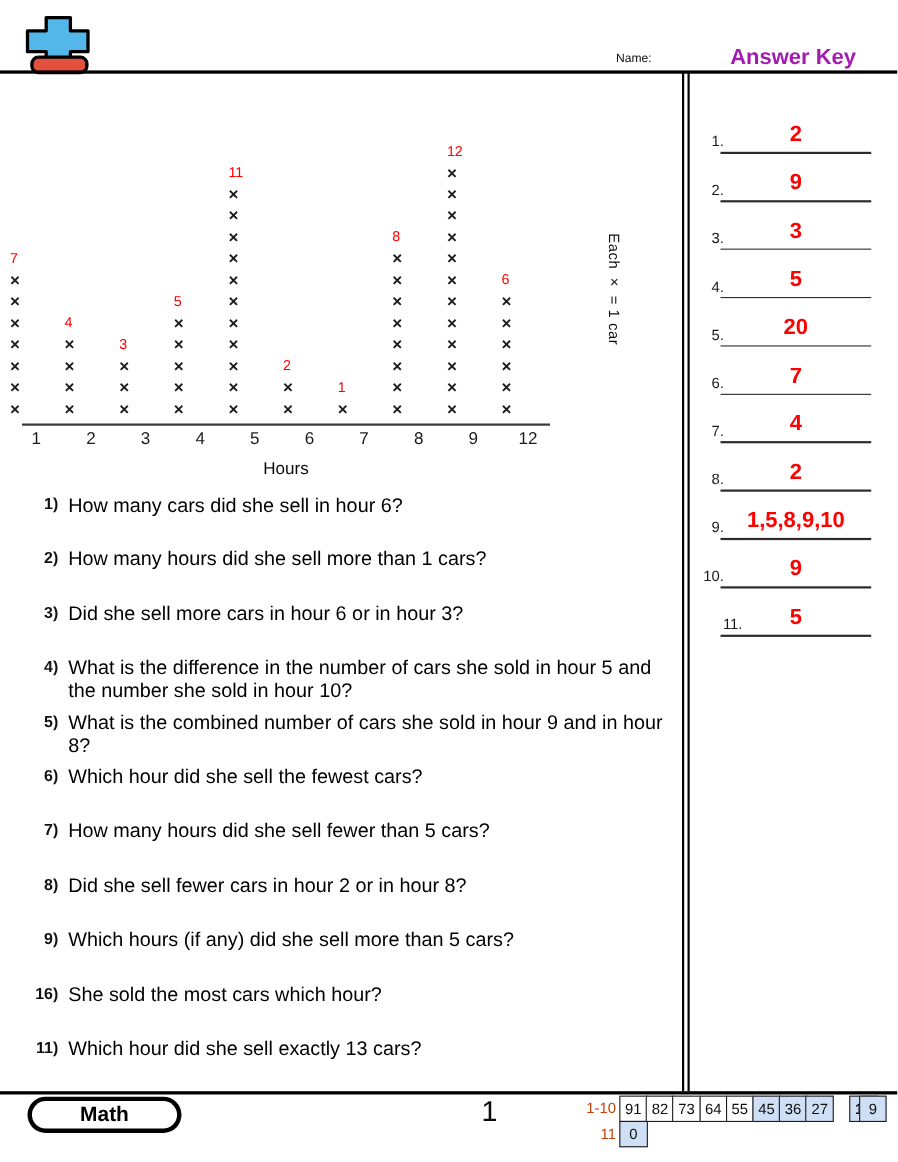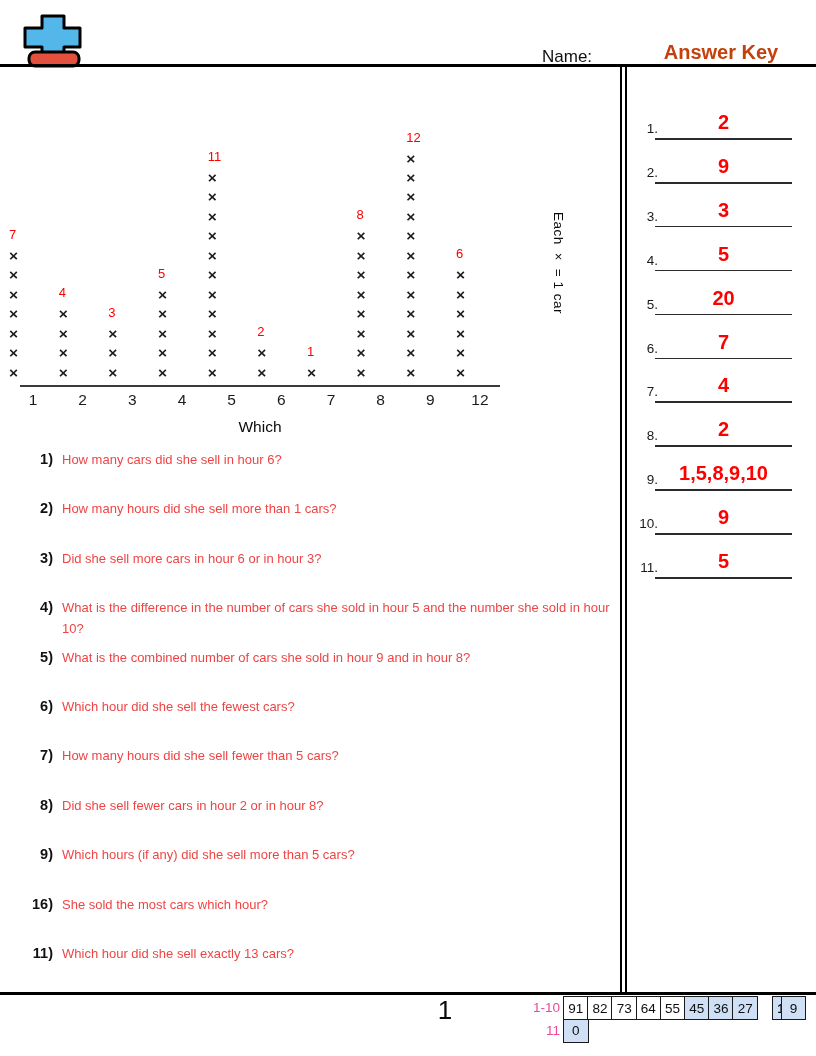"Name:" .name-label { font-size: 17px -> 11px; left: 542px -> 560px }
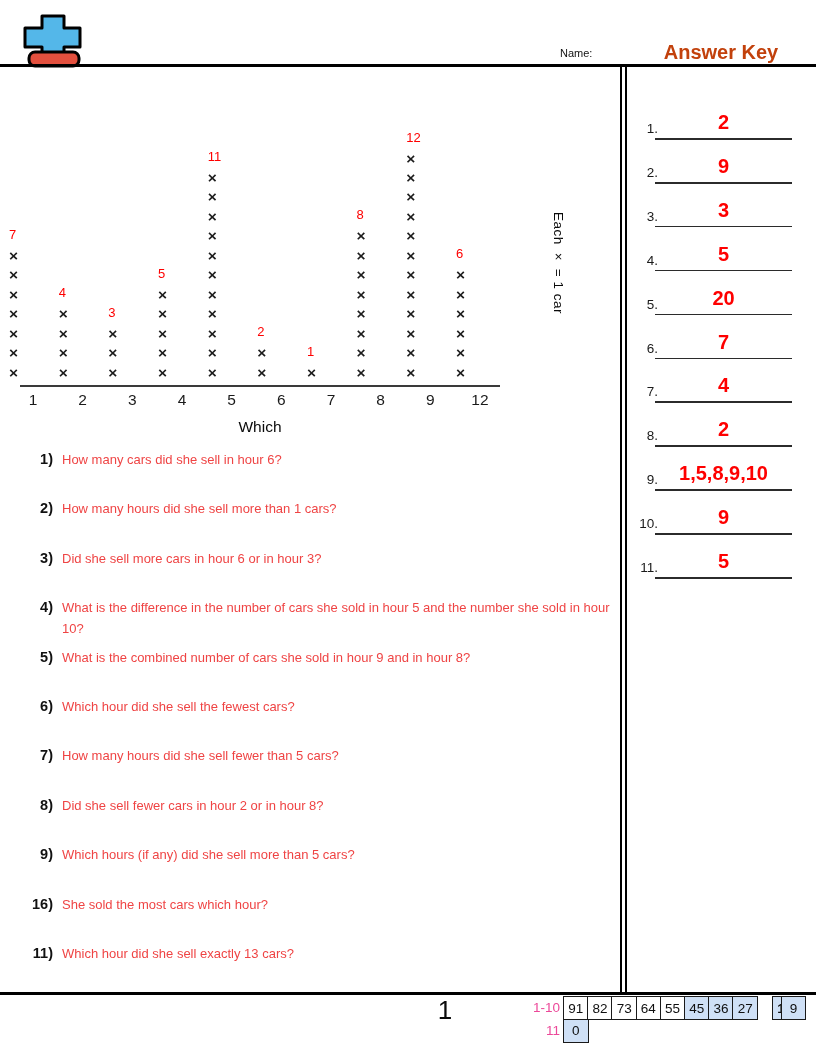"Answer Key" .answer-key { color: #c2410c -> #a21caf }
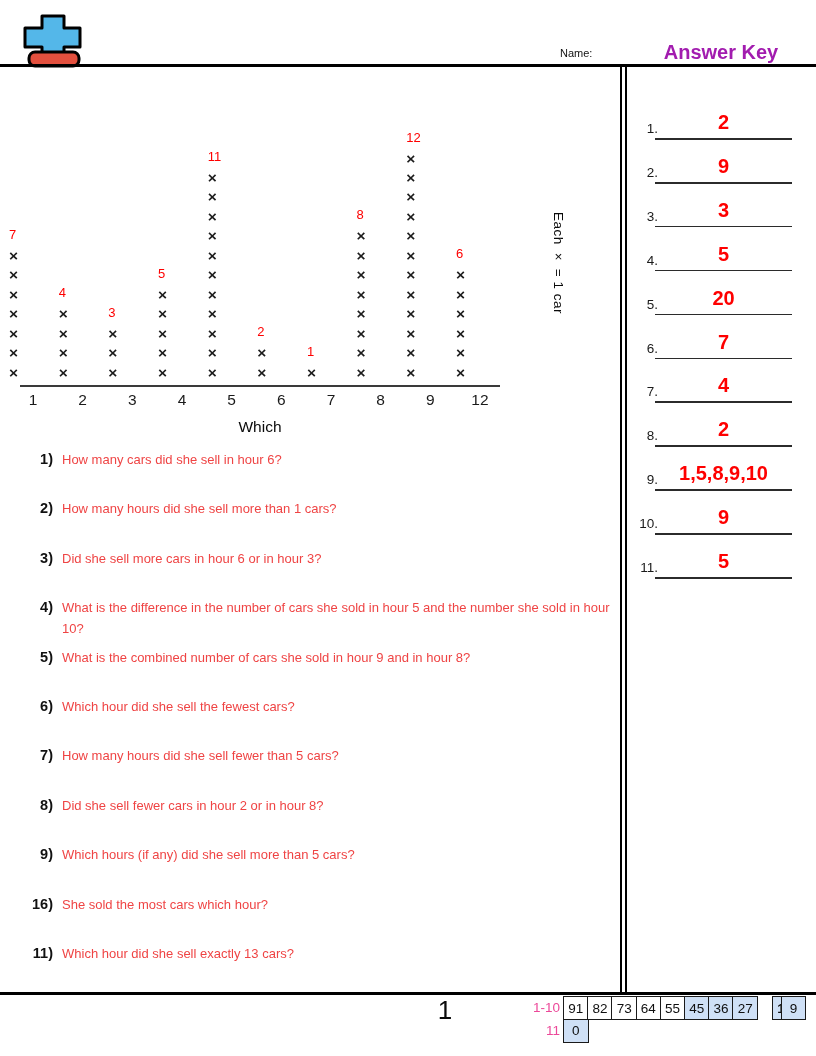"Which" div.xlabel { text: Which -> Hours }
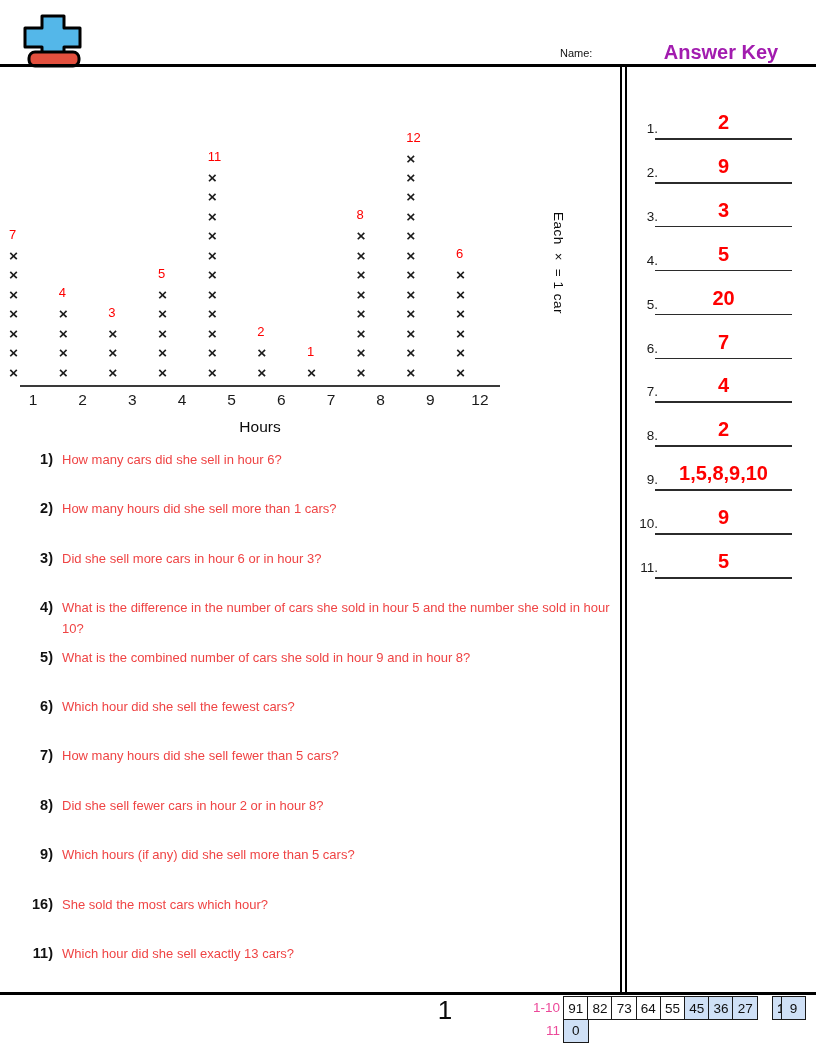"How many cars did she" .q-text { color: #ef4444 -> #000000; font-size: 13px -> 18px }
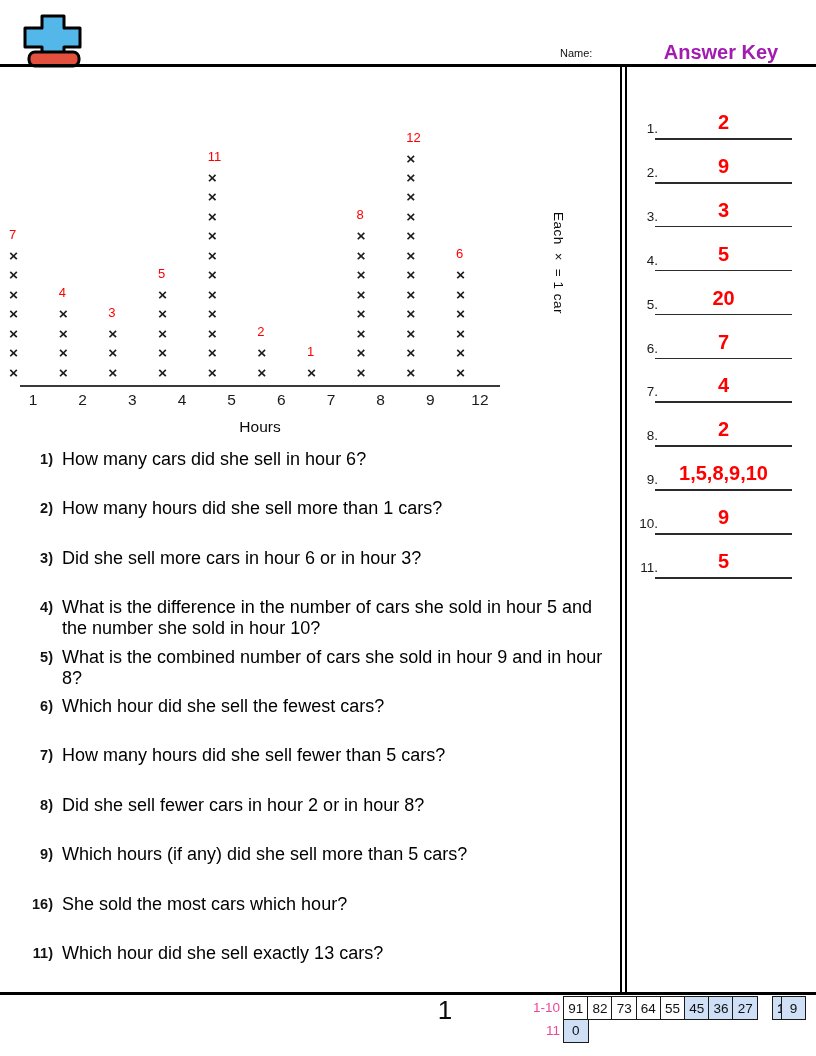"11." div.ans-num { margin-left: none -> 17px }
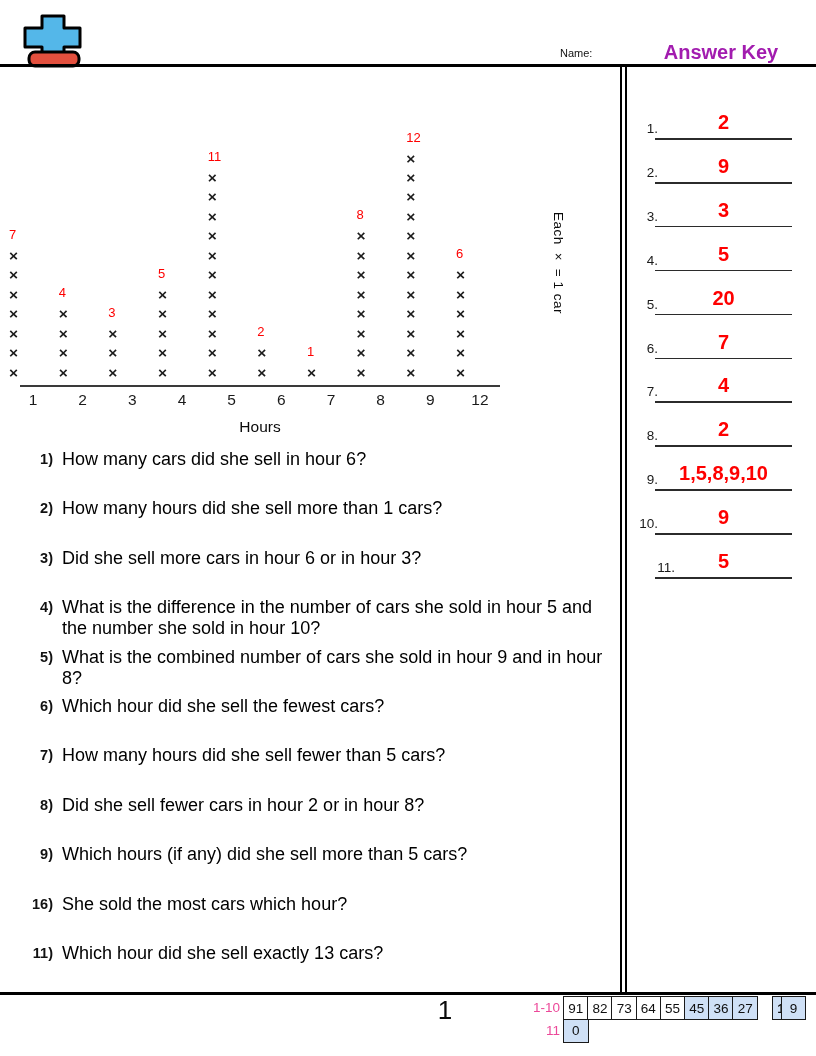"Math" div.math-pill { html: none -> <div> <div>Math</div> </div> }
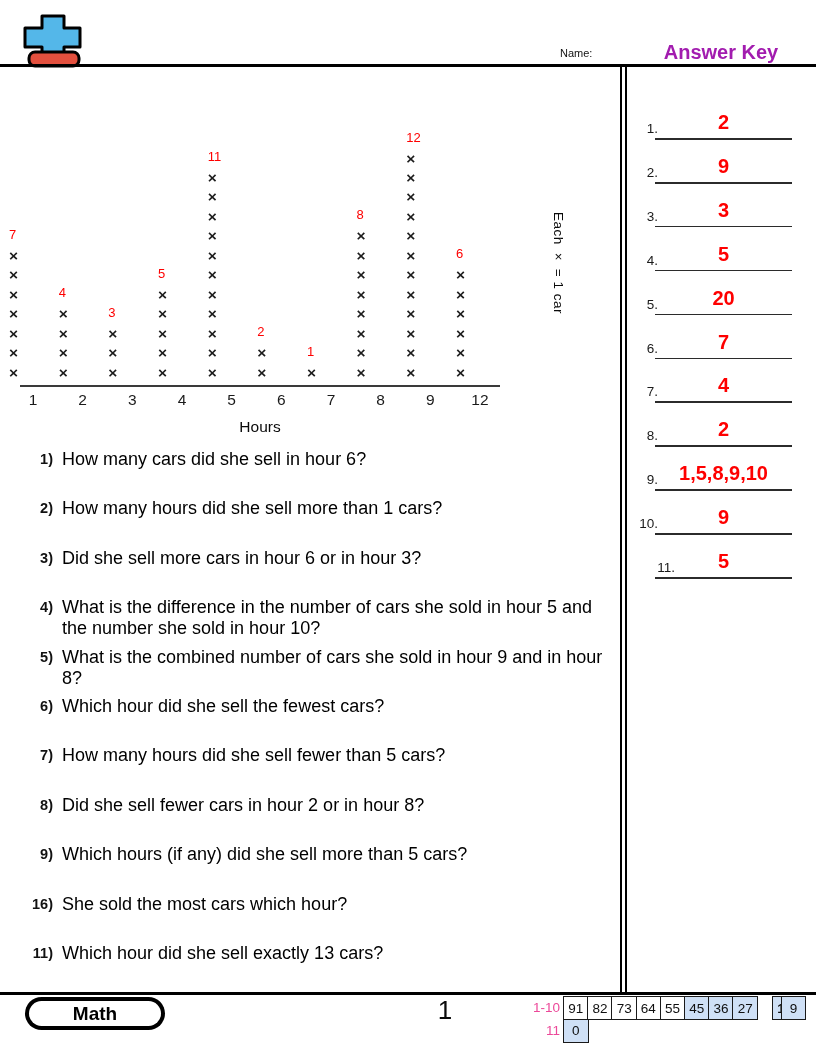"1-10" .score-label { color: #ec4899 -> #c2410c }
